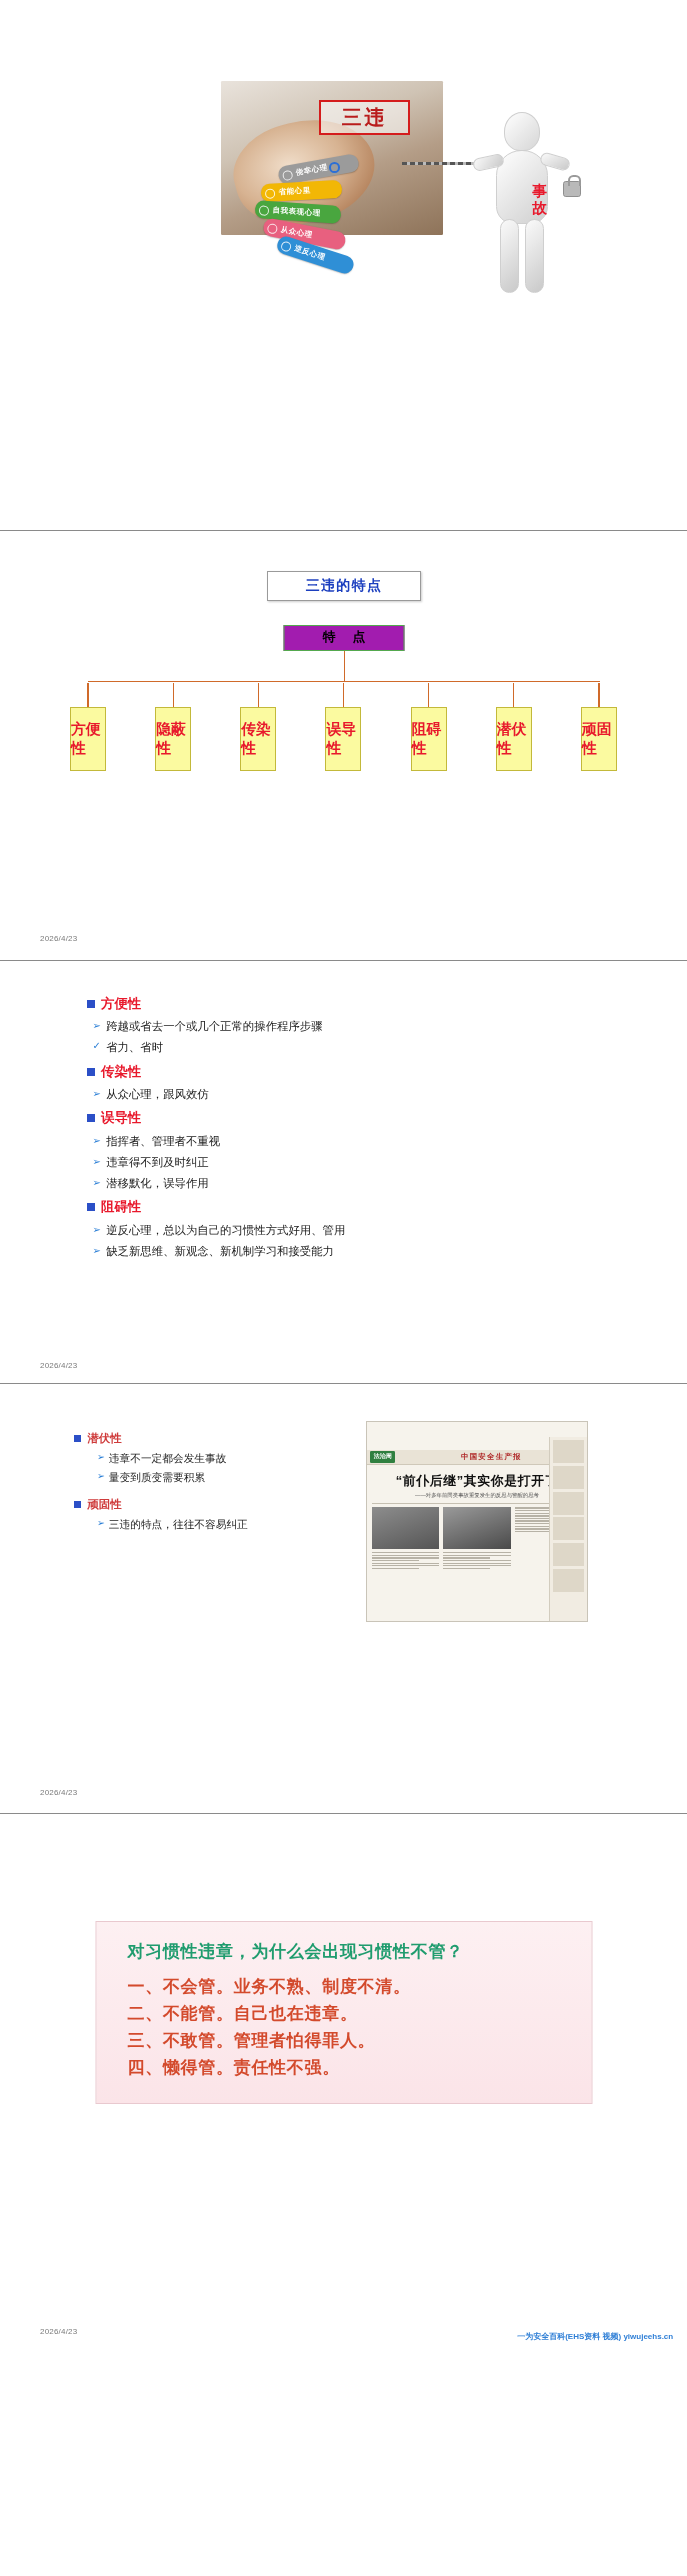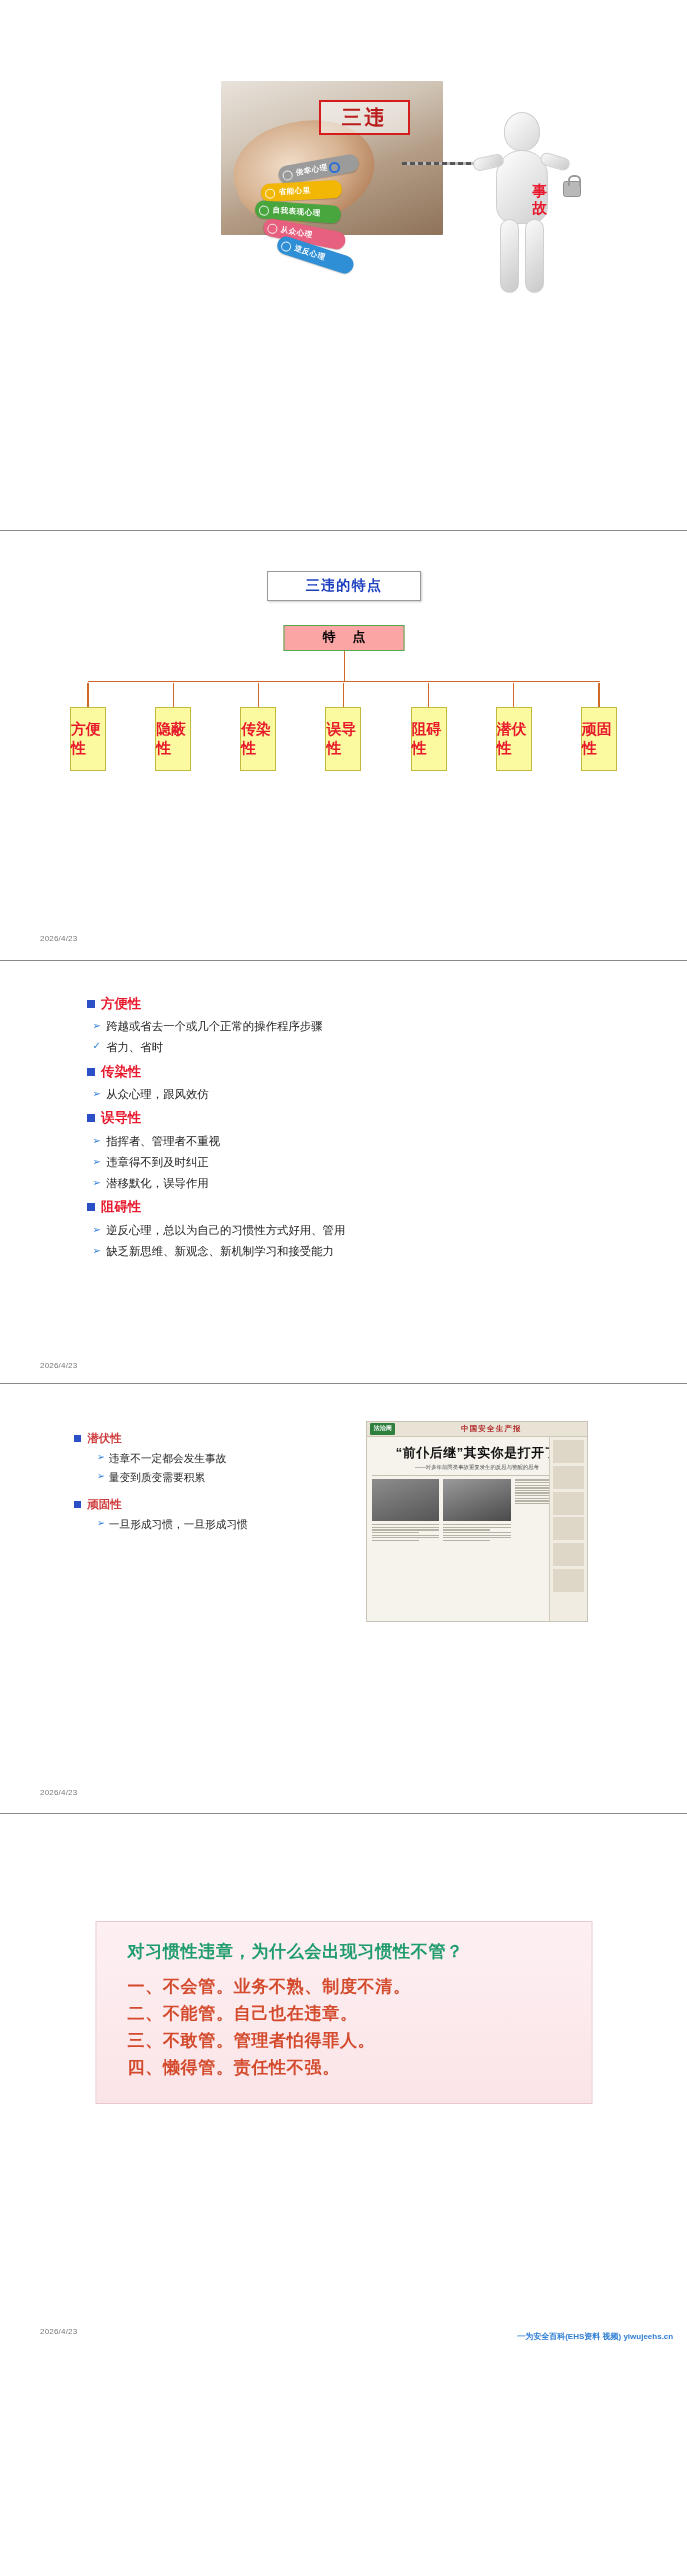"特 点" .s2-root { background: #fca5a5 -> #a21caf }
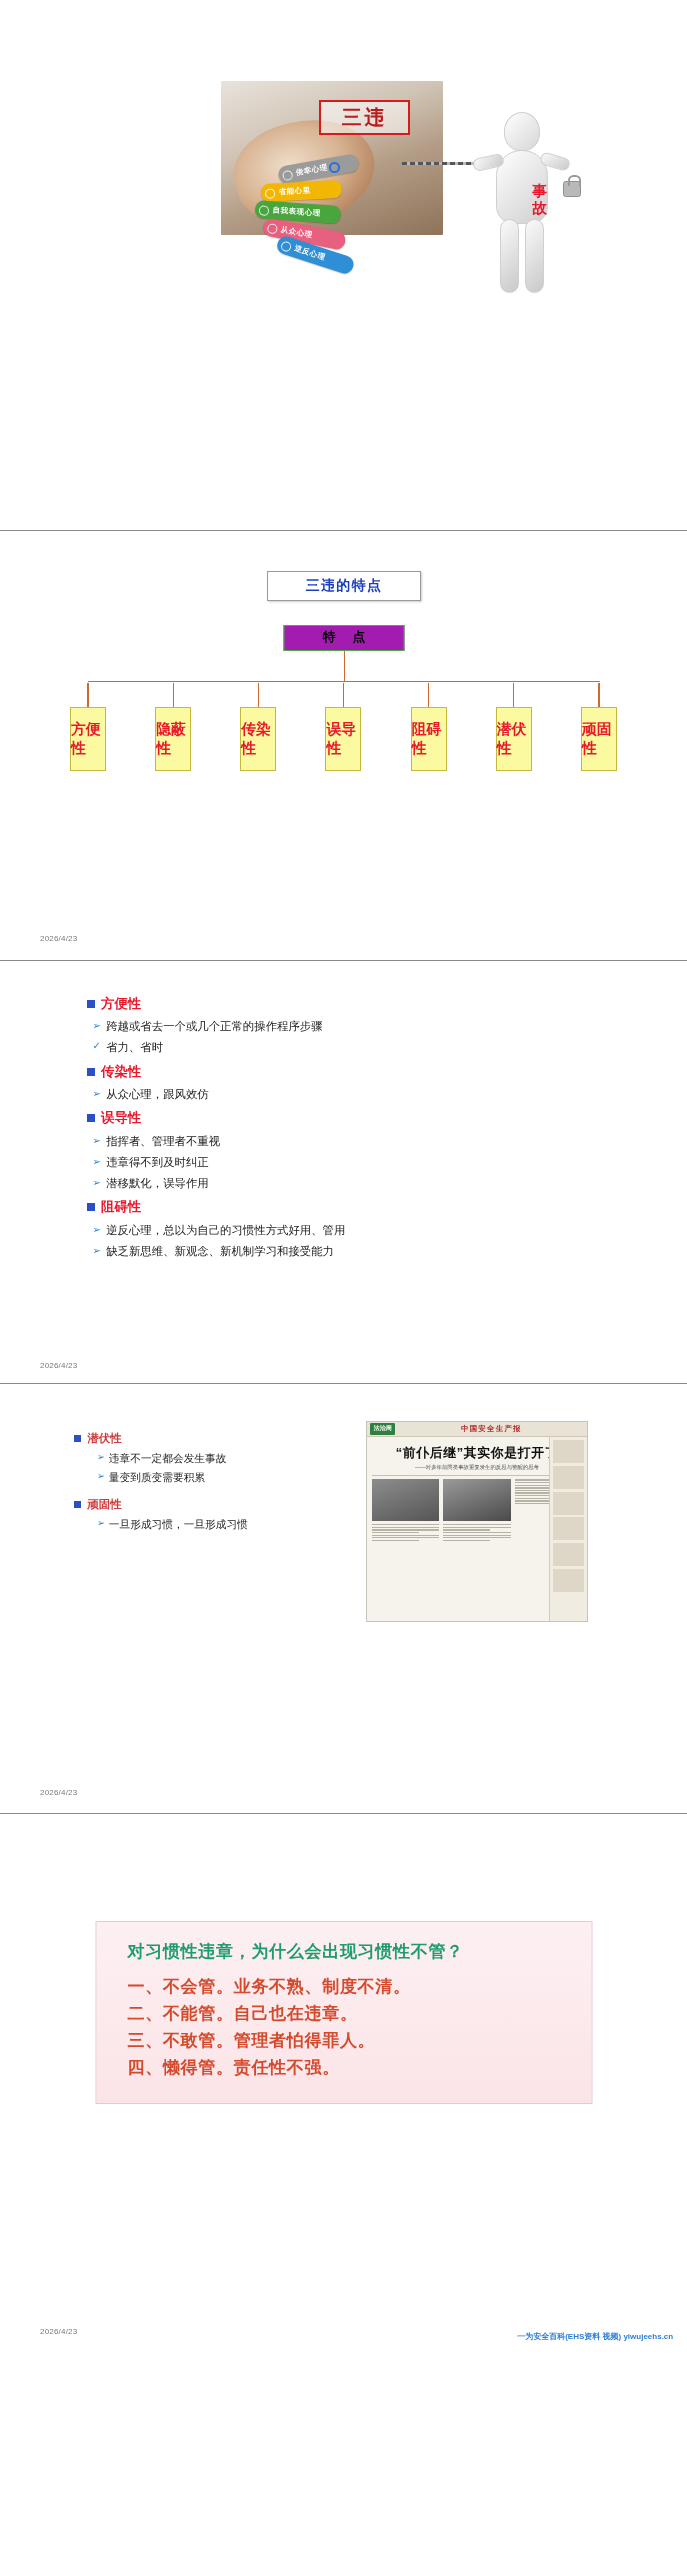"中国安全生产报" .news-top { margin-top: none -> 28px }
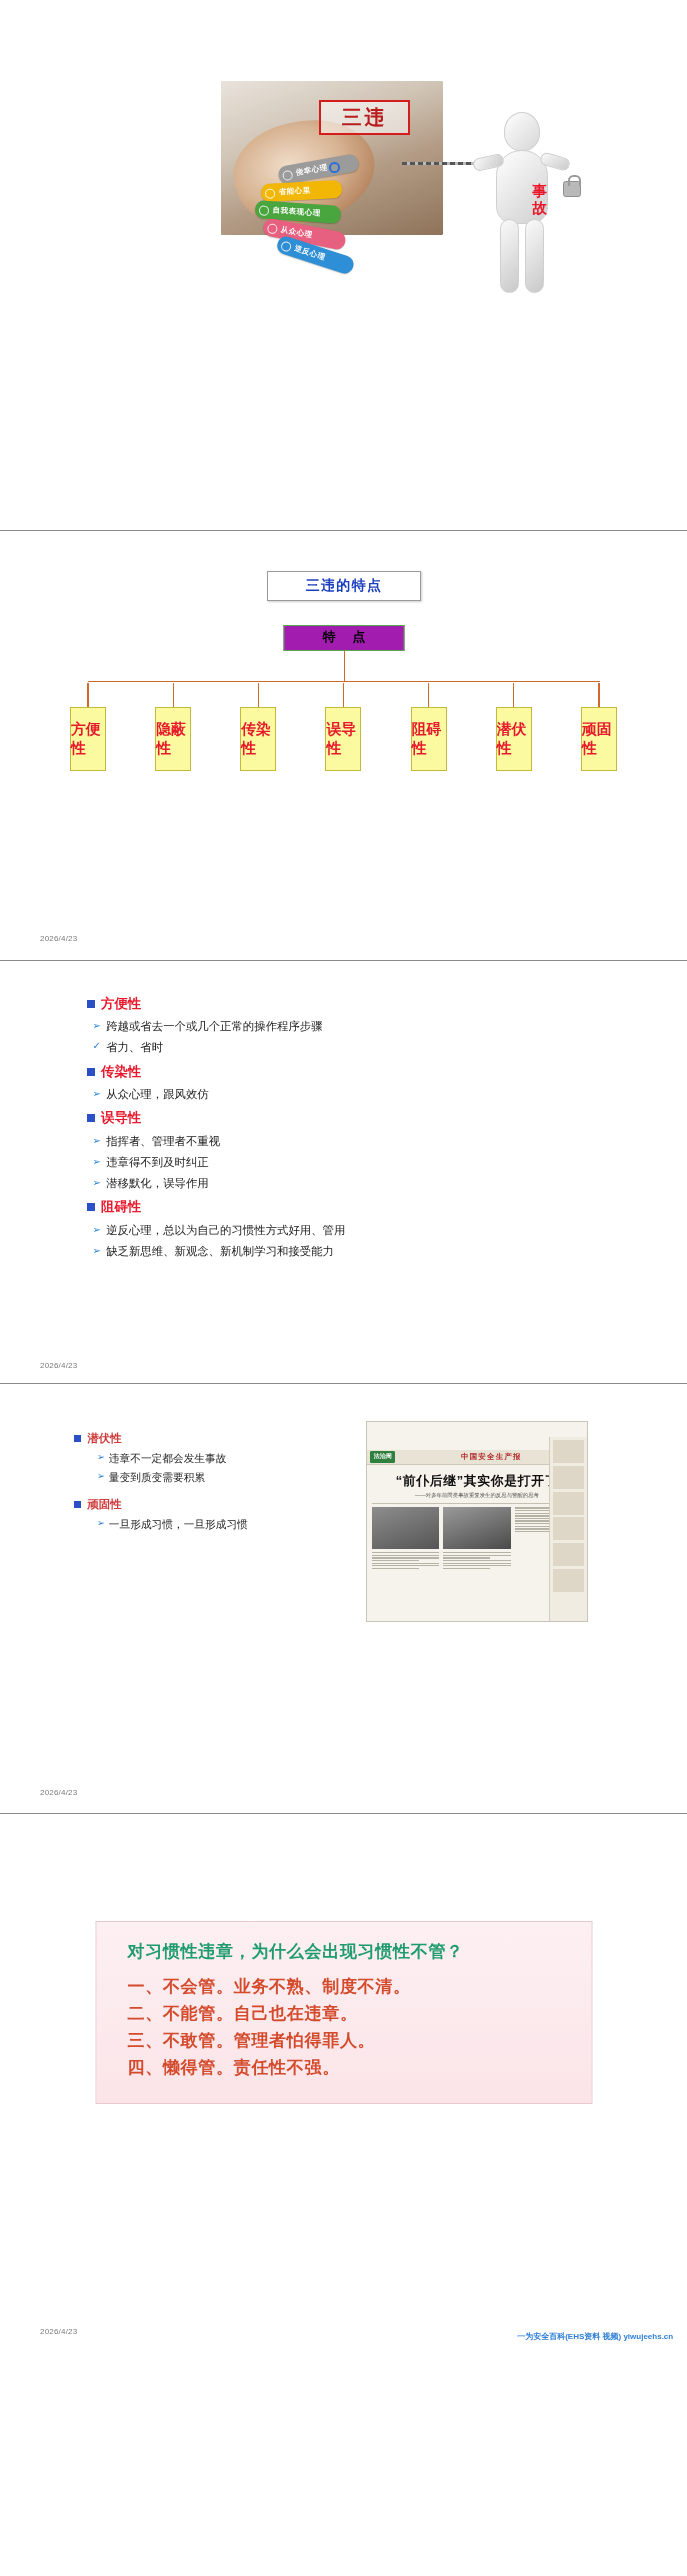"一旦形成习惯，一旦形成习惯" span { text: 一旦形成习惯，一旦形成习惯 -> 三违的特点，往往不容易纠正 }
